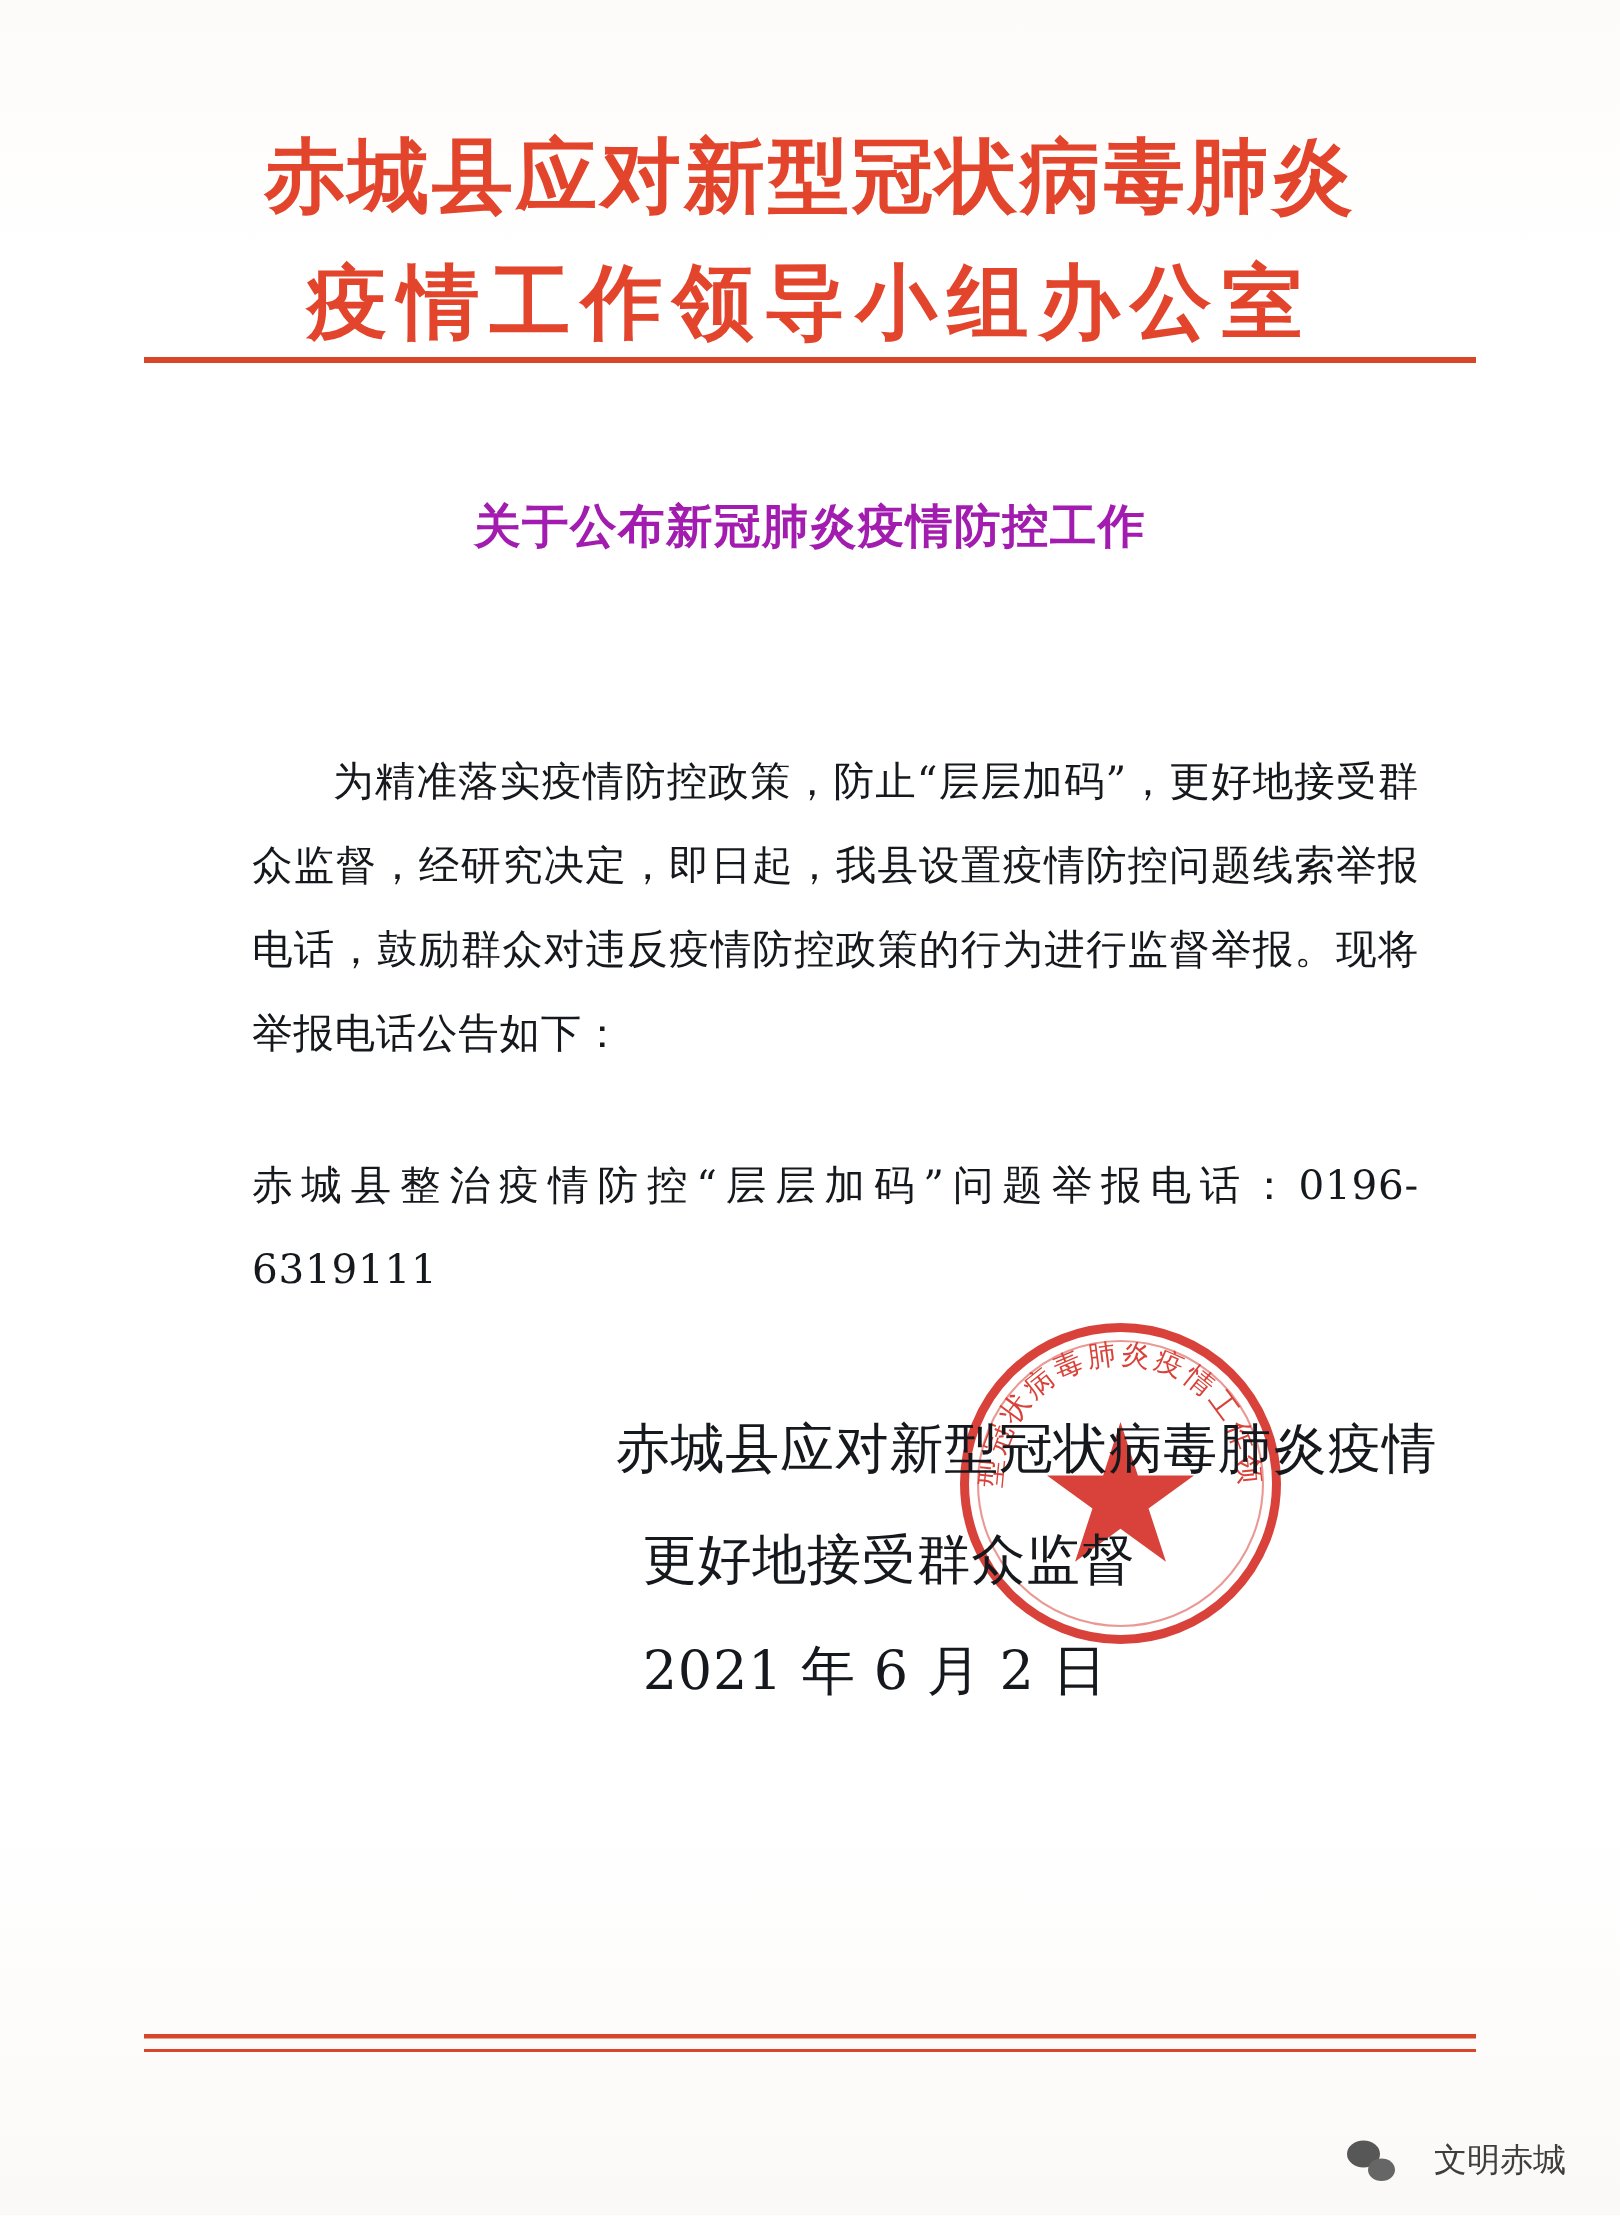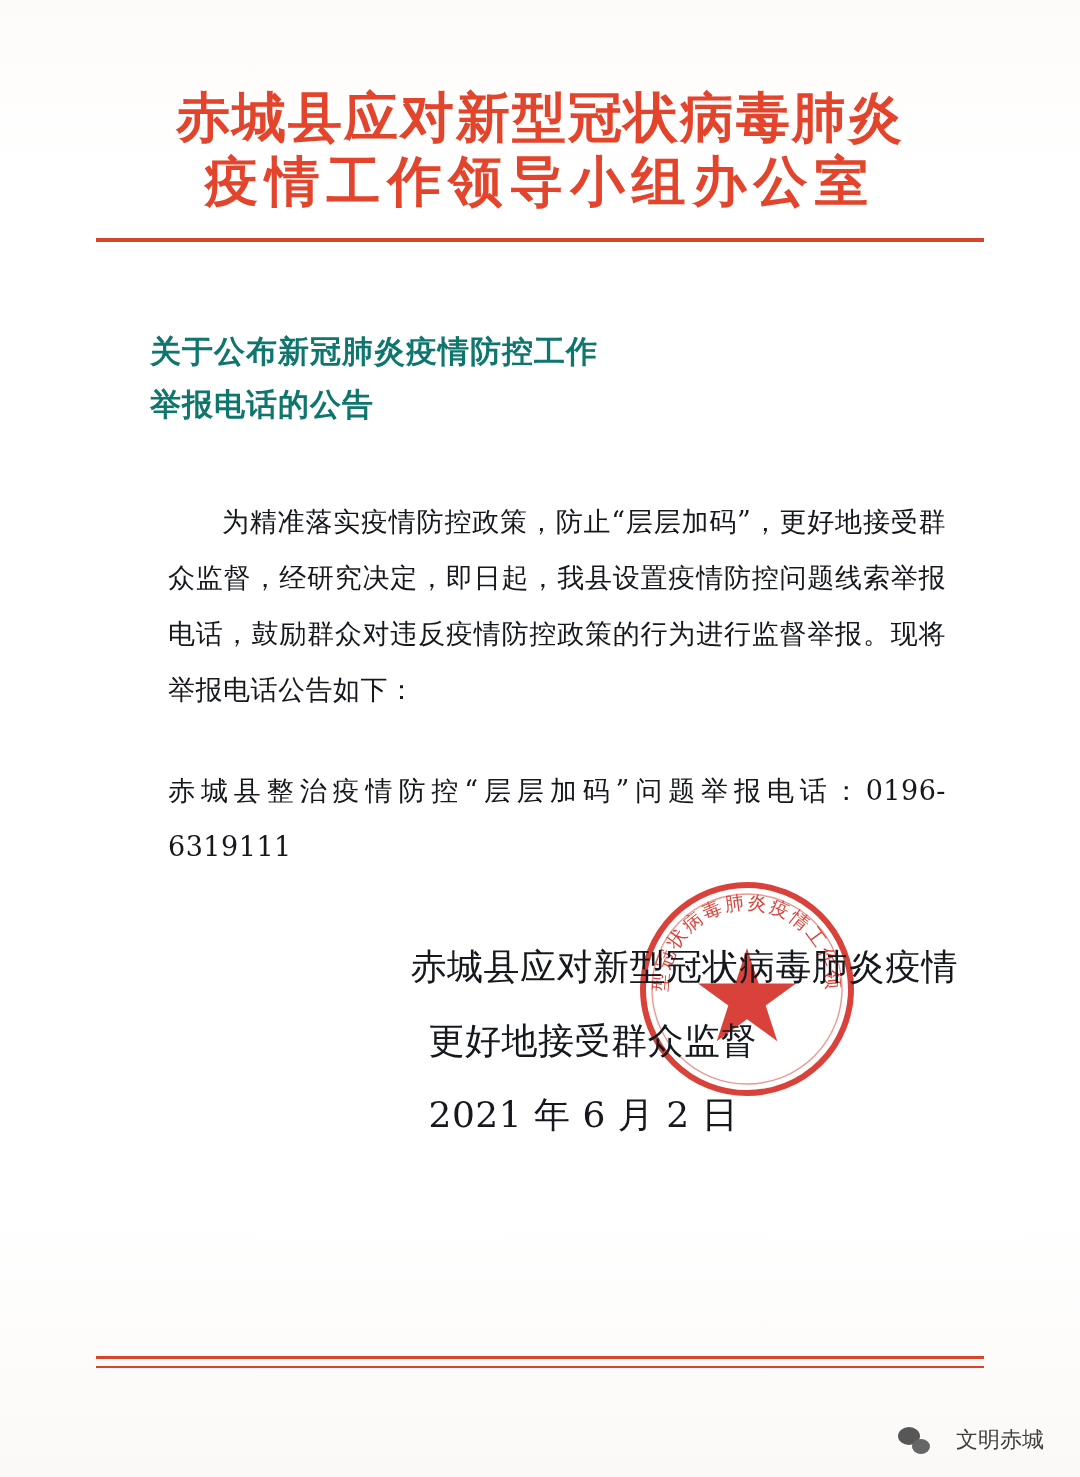"疫情工作领导小组办公室" .masthead-line.l2 { margin-top: none -> 20px }
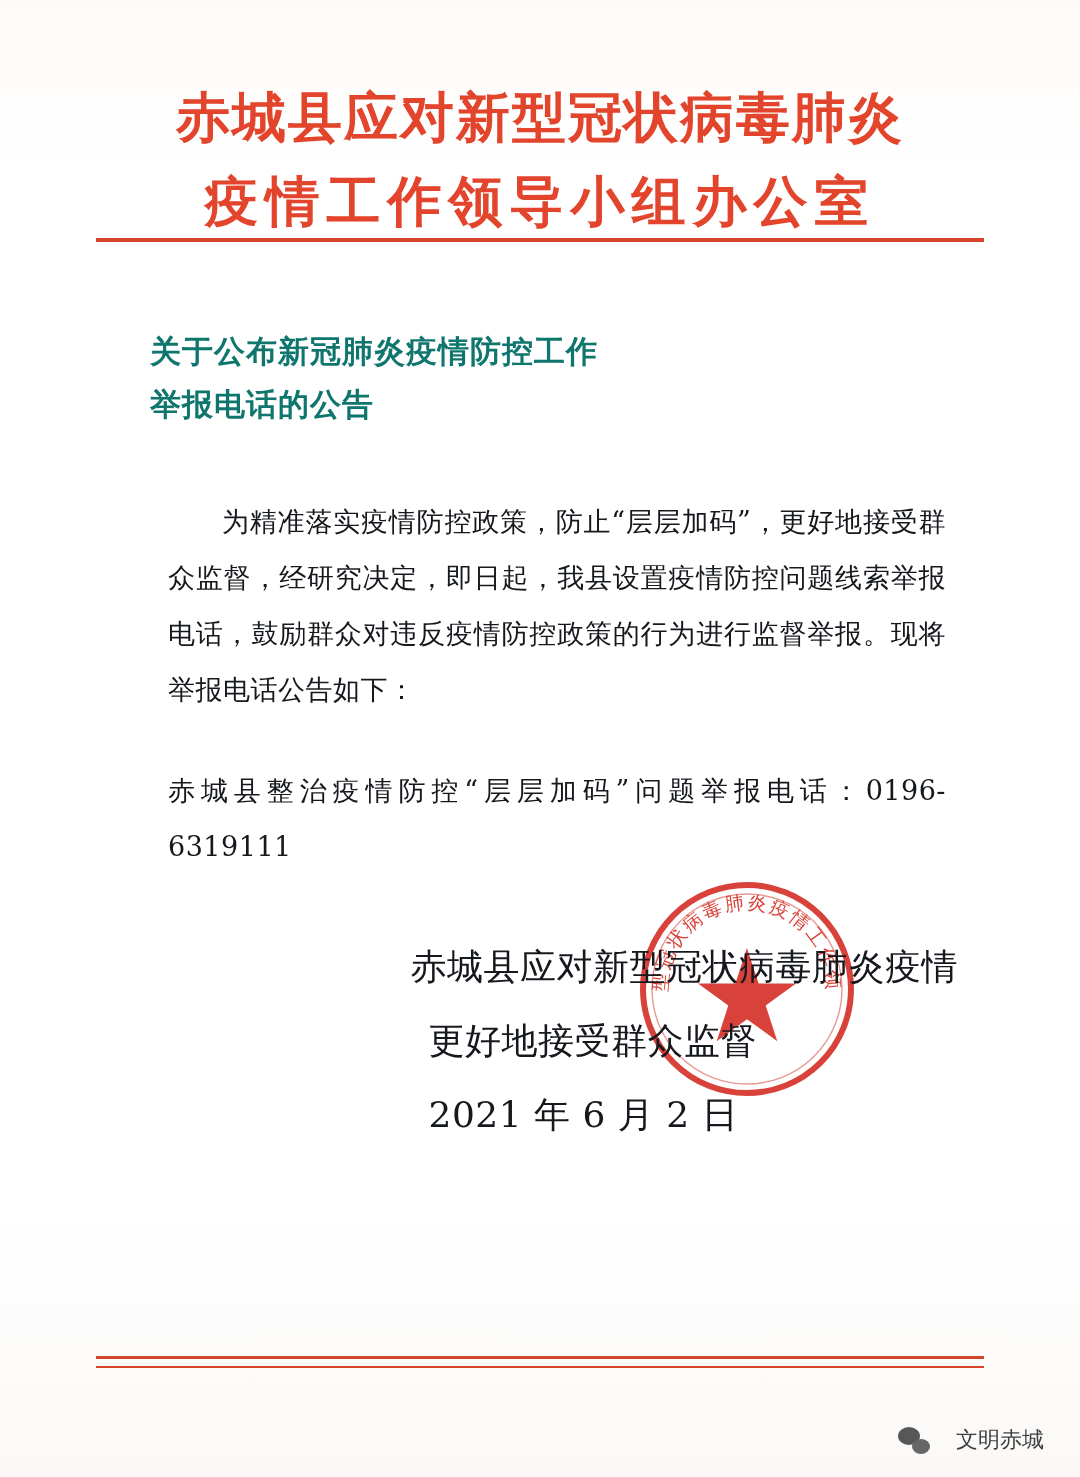"关于公布新冠肺炎疫情防控工作" .title { color: #0f766e -> #a21caf; text-align: none -> center }
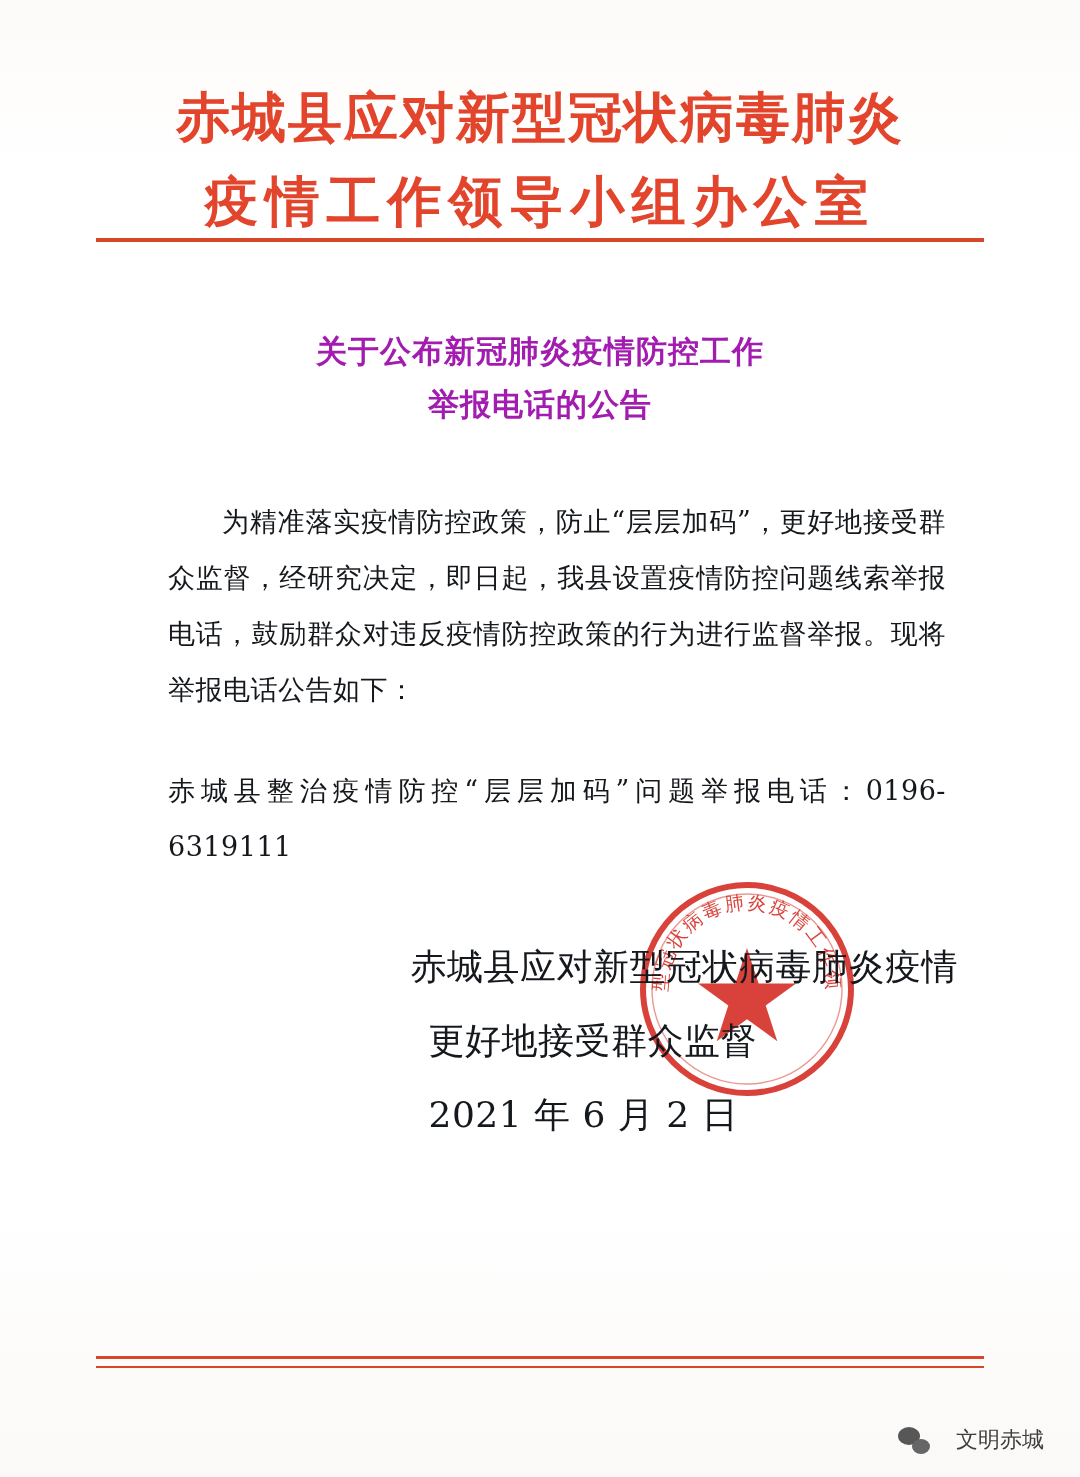"举报电话的公告" div { html: <div>举报电话的公告</div> -> none }
